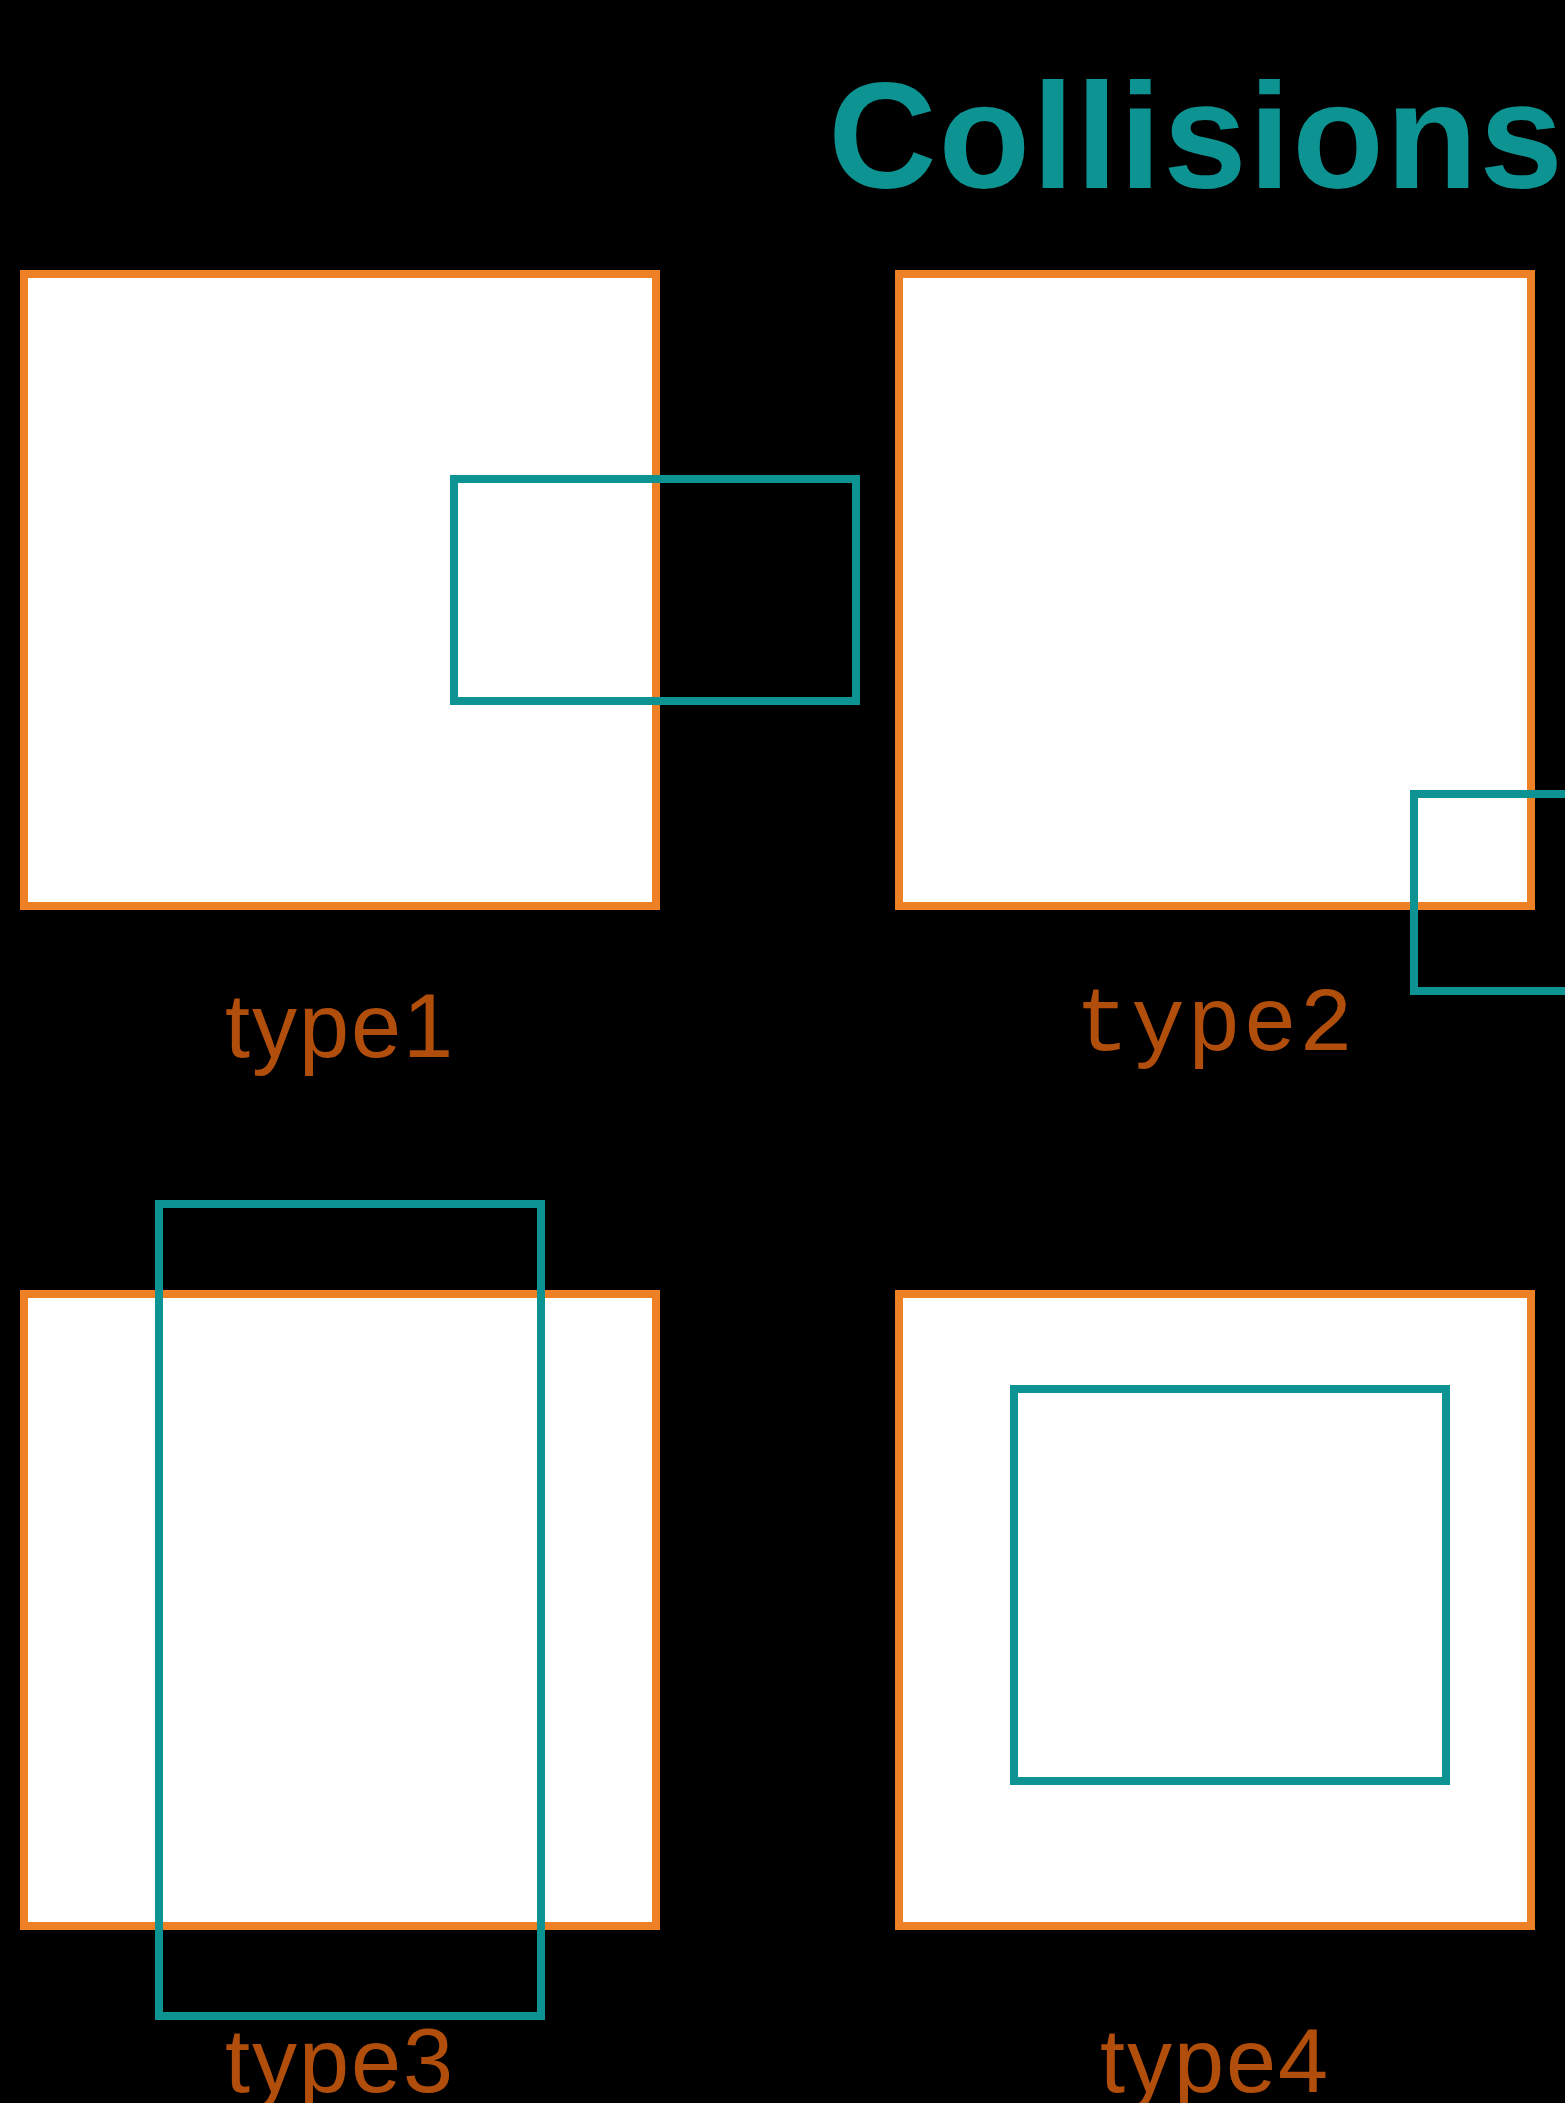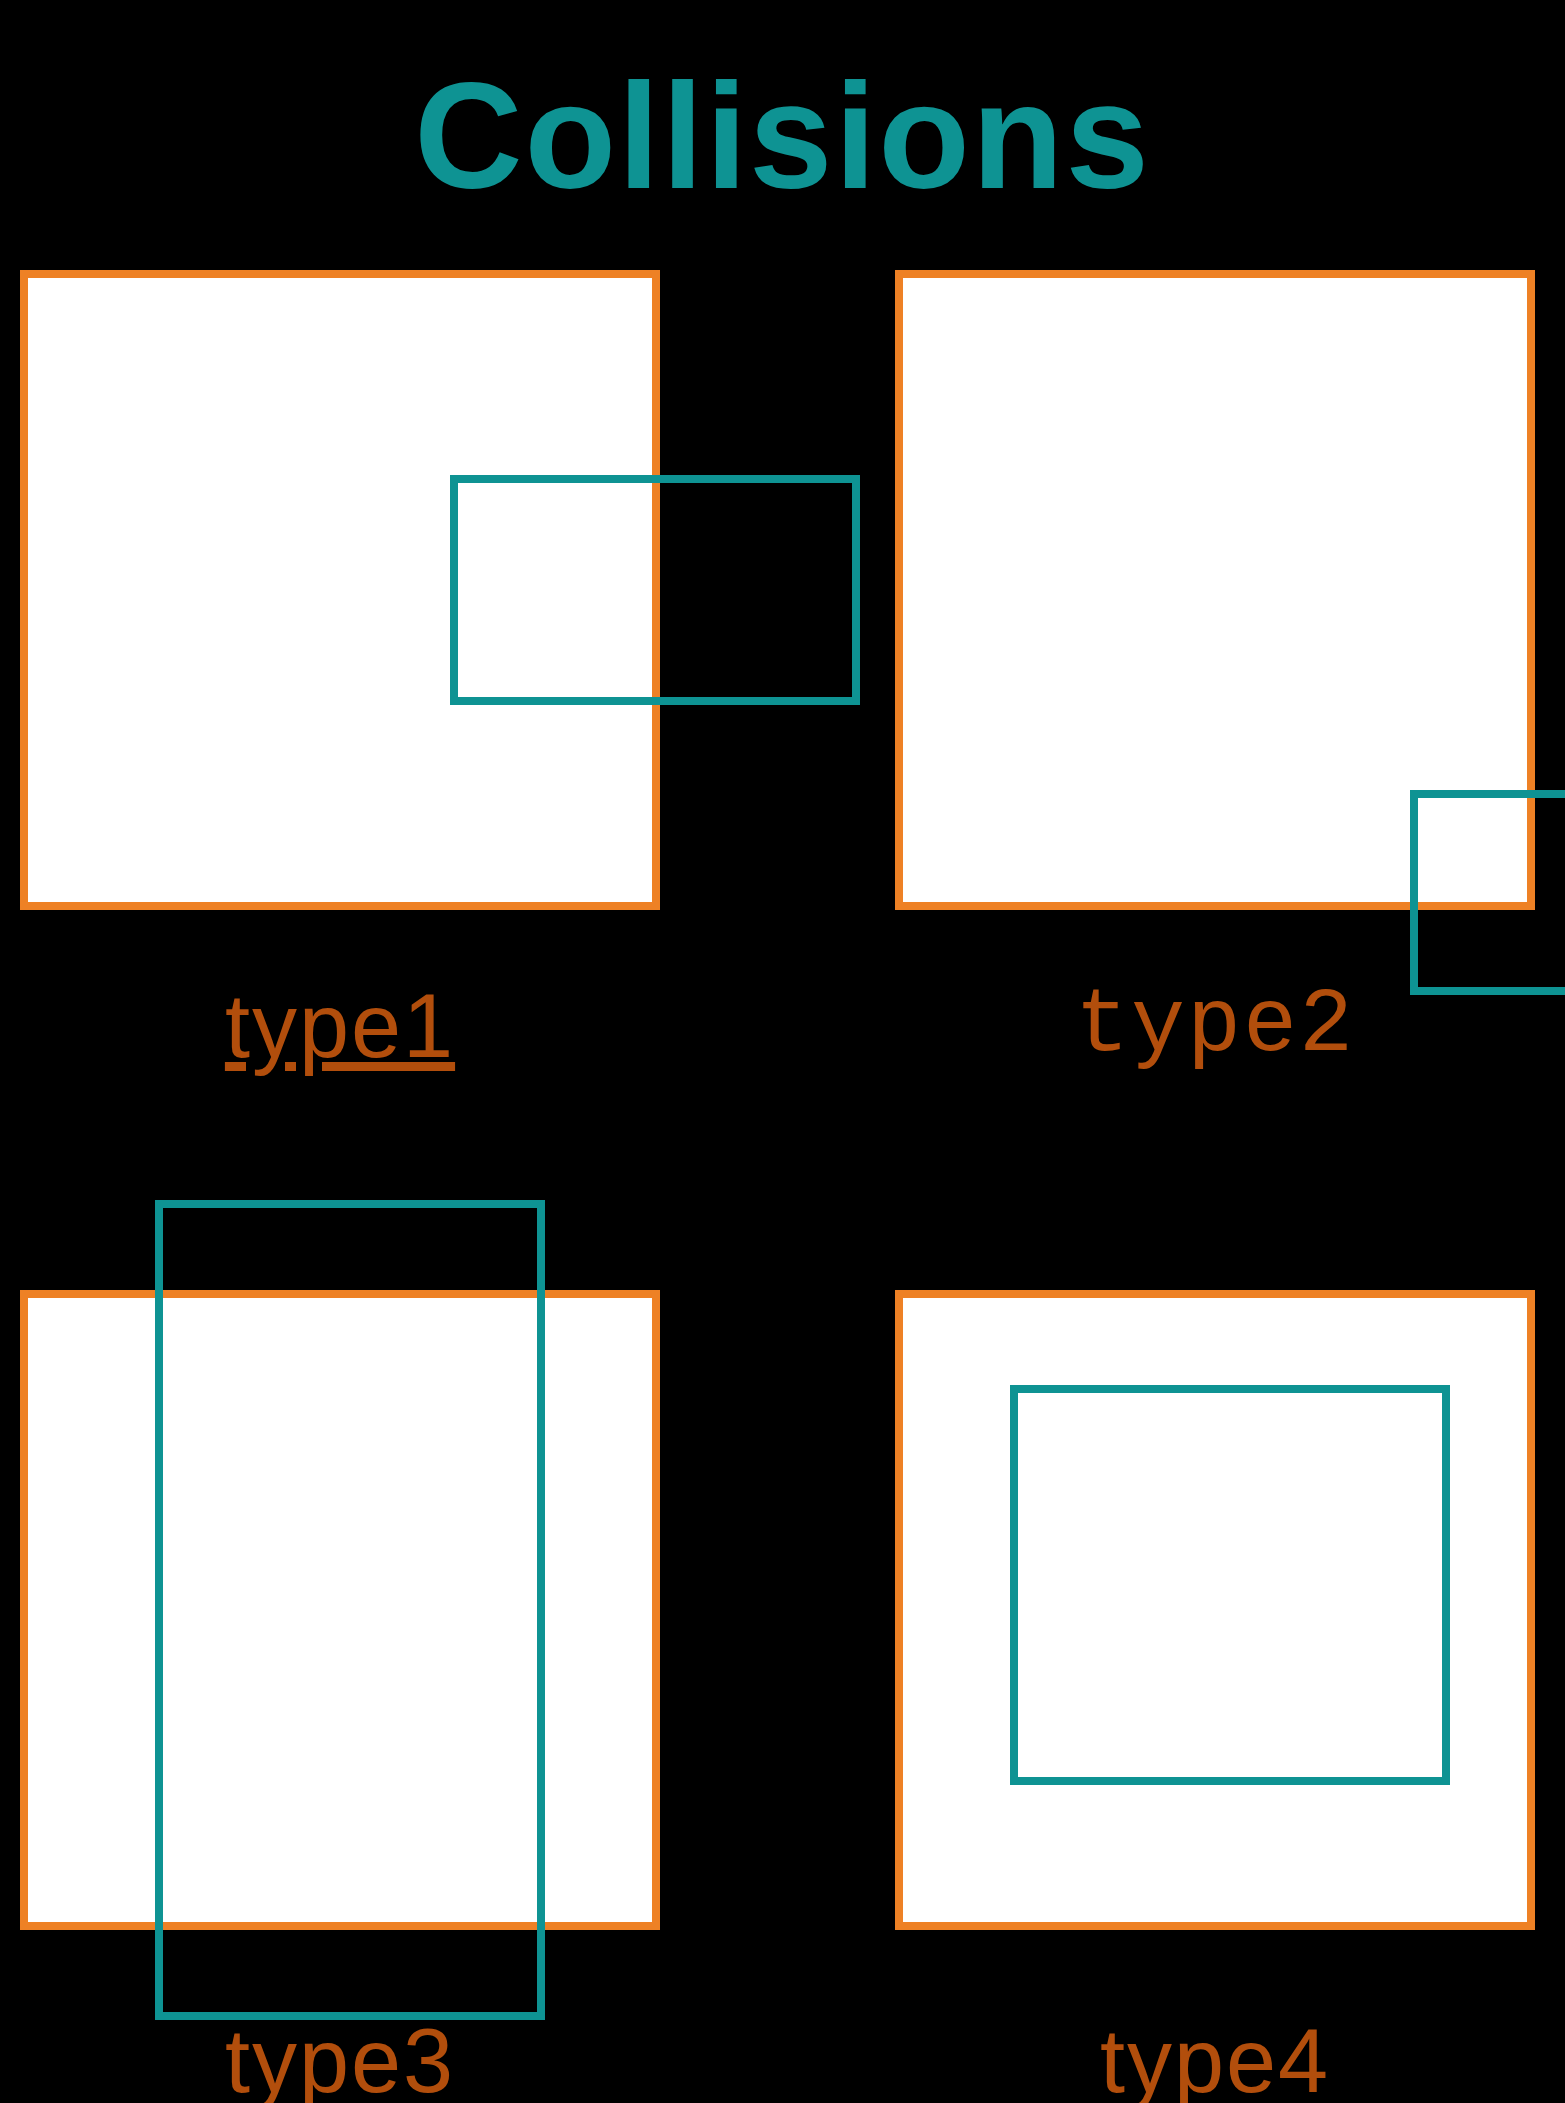"Collisions" .title { text-align: center -> right }
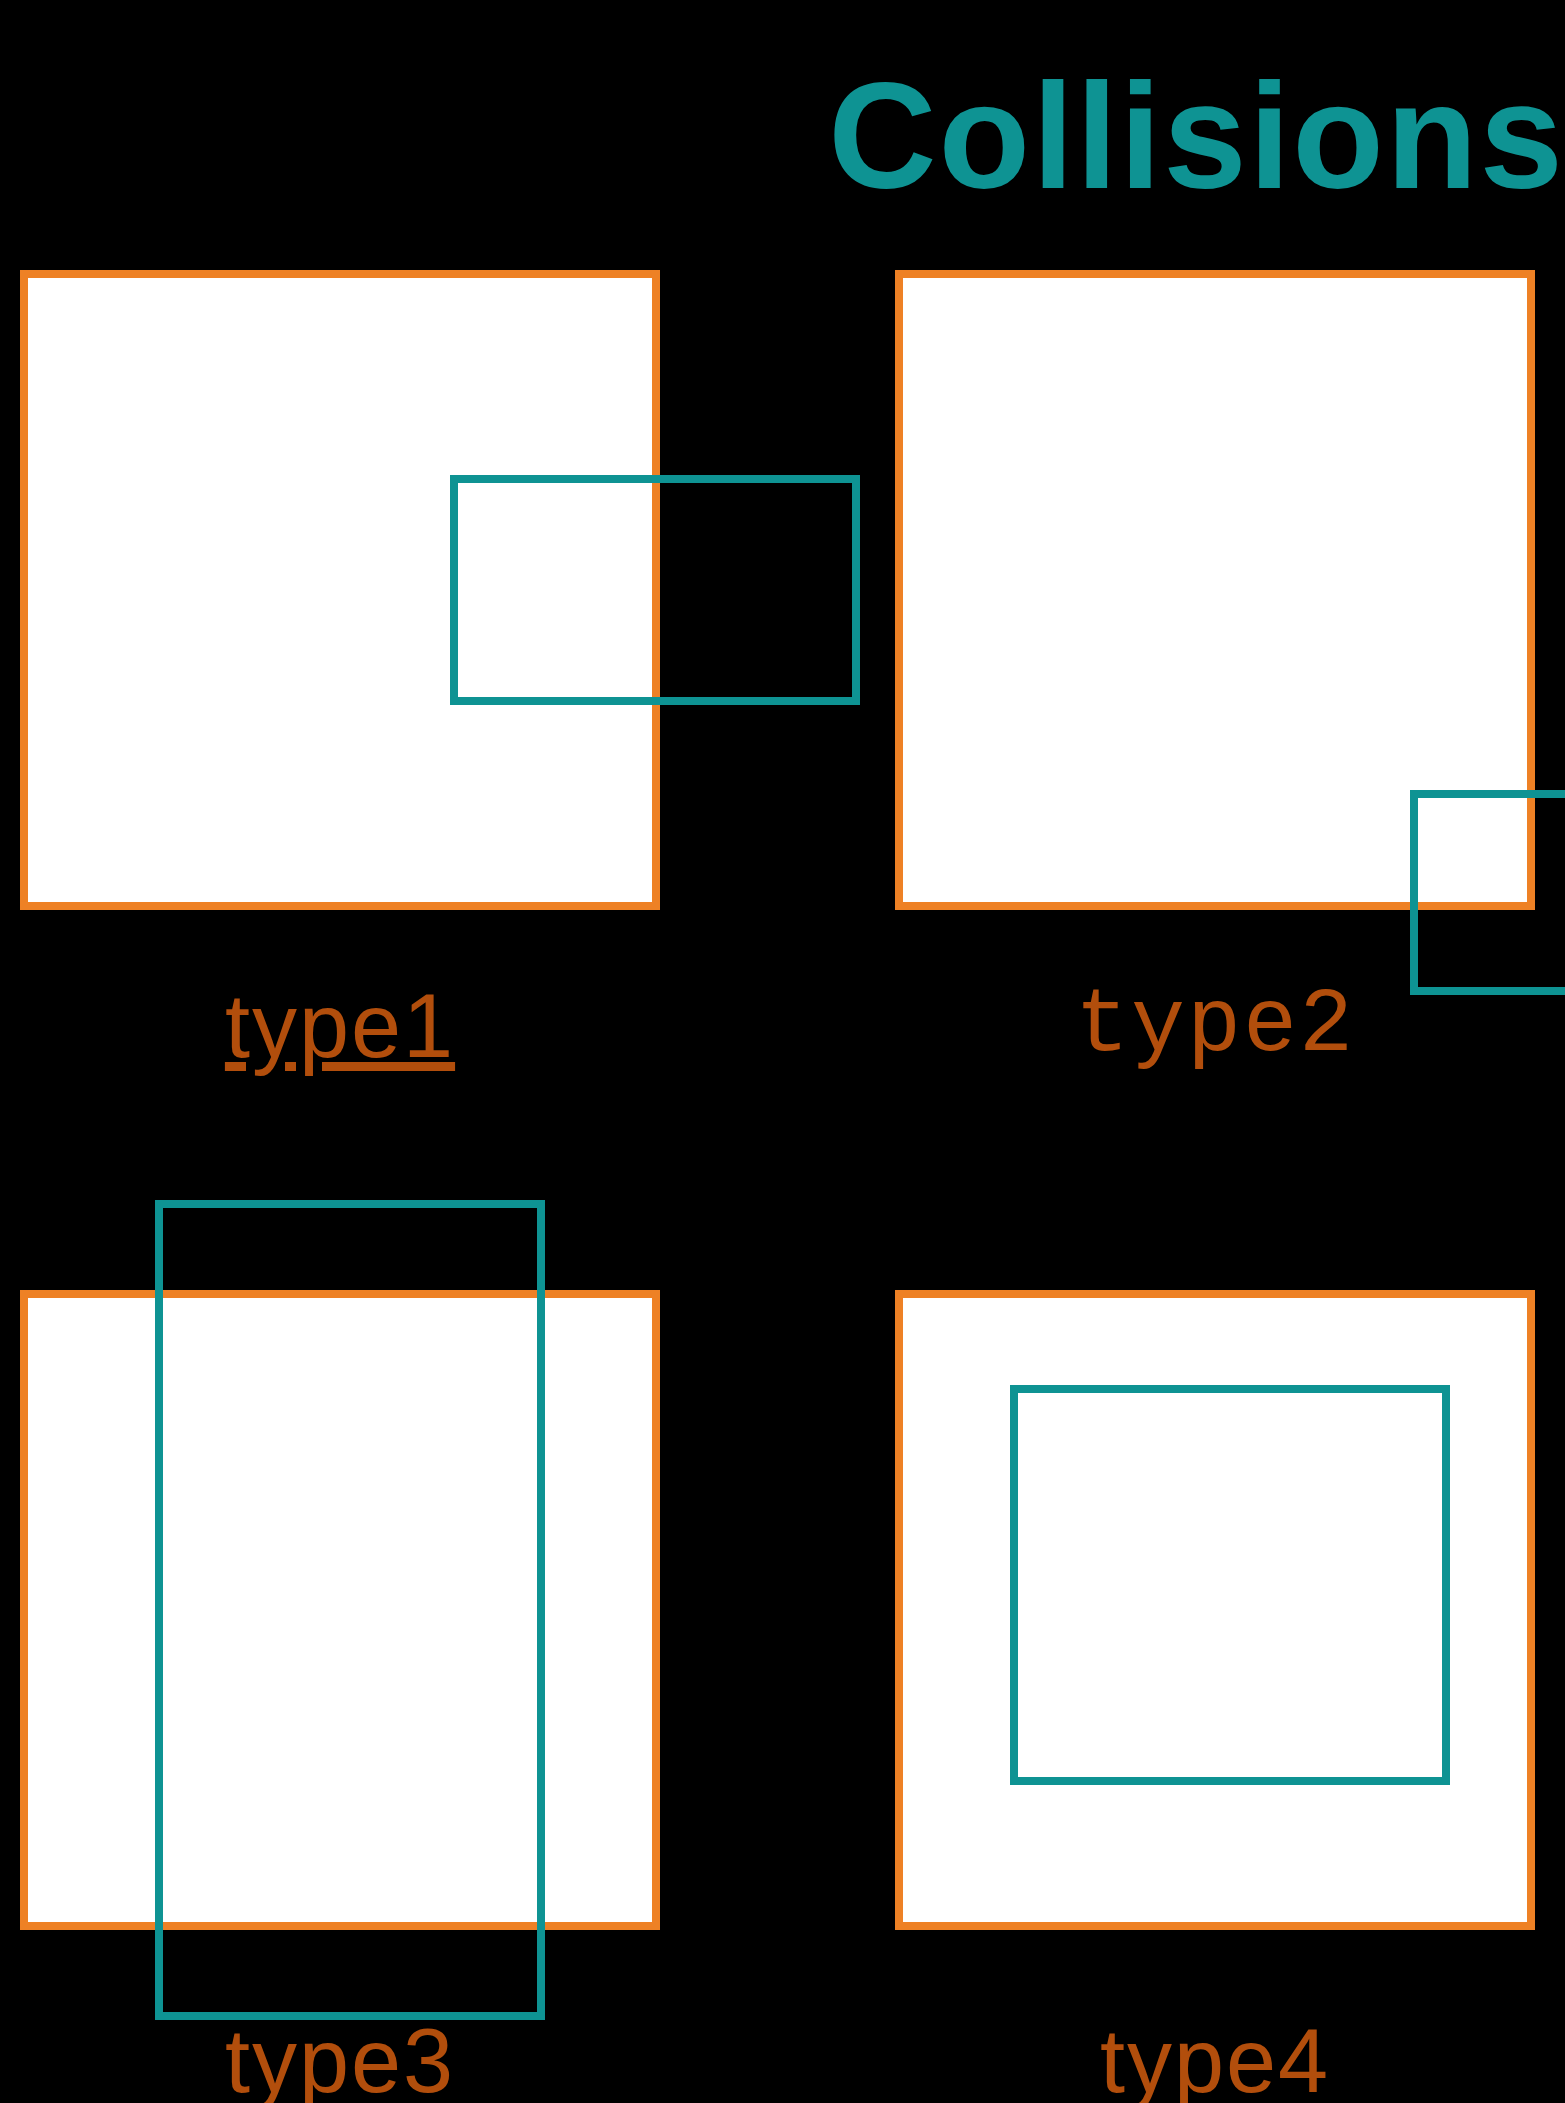"type1" div.caption { text-decoration: underline -> none }
